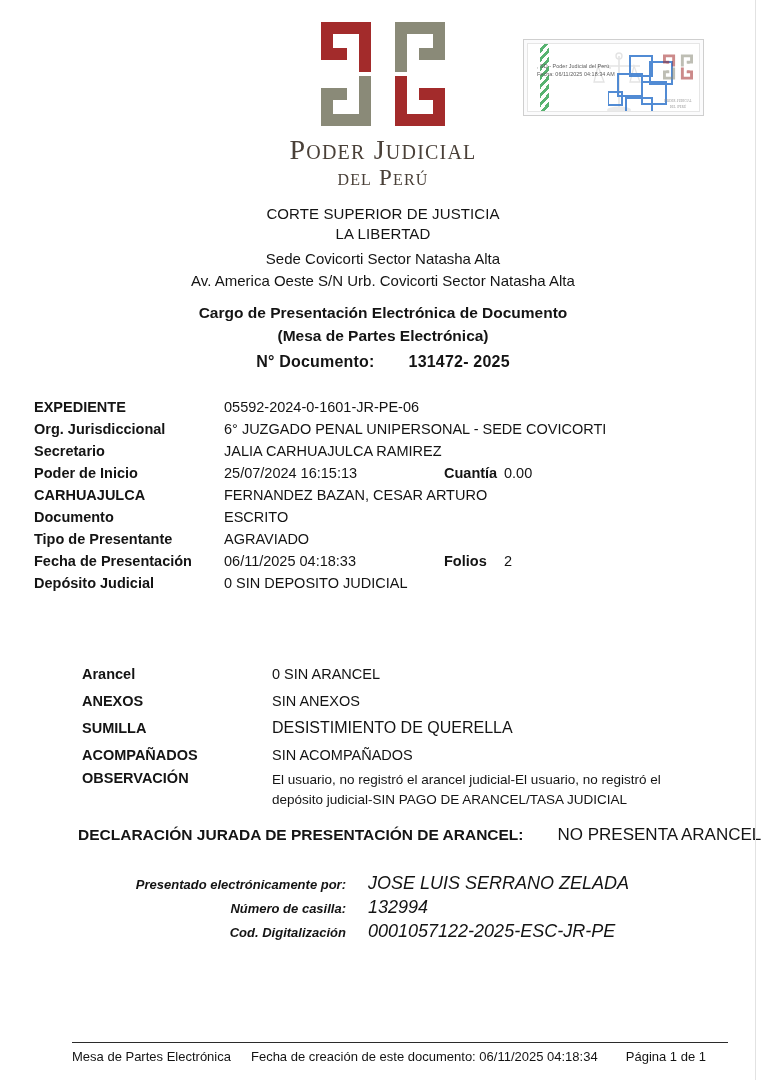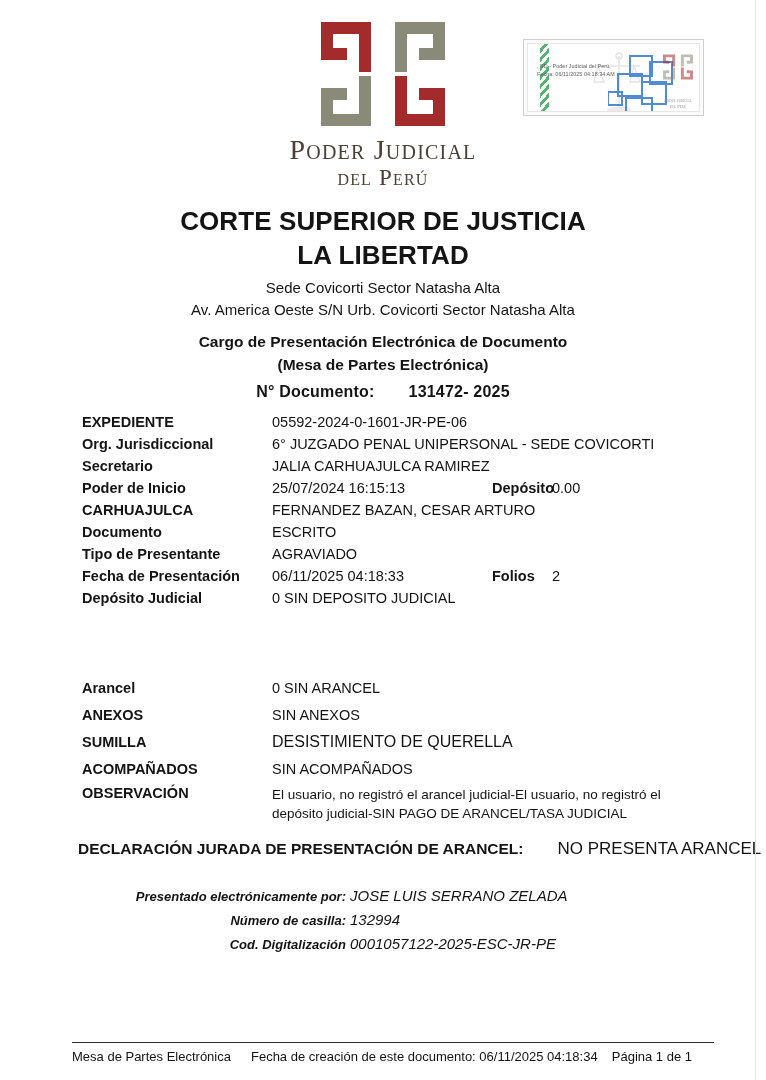"CORTE SUPERIOR DE JUSTICIA" .court-name { font-size: 26px -> 15px; font-weight: bold -> normal }
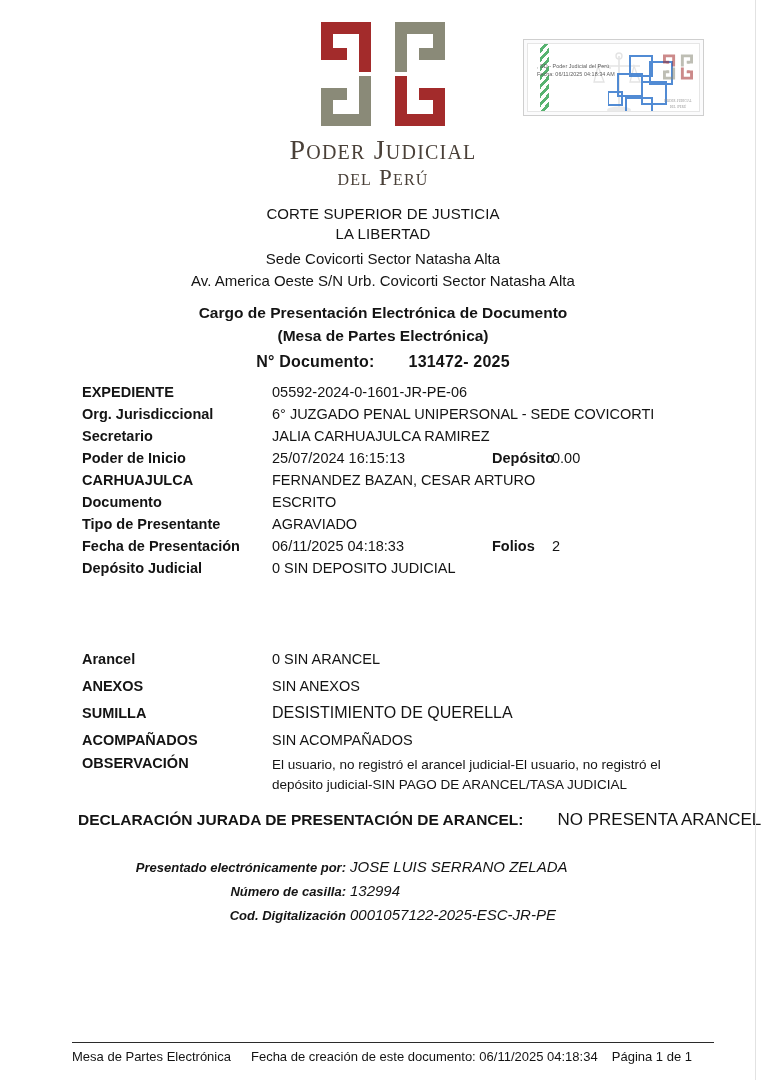"EXPEDIENTE" .fields { margin-top: 13px -> 28px; padding-left: 82px -> 34px }
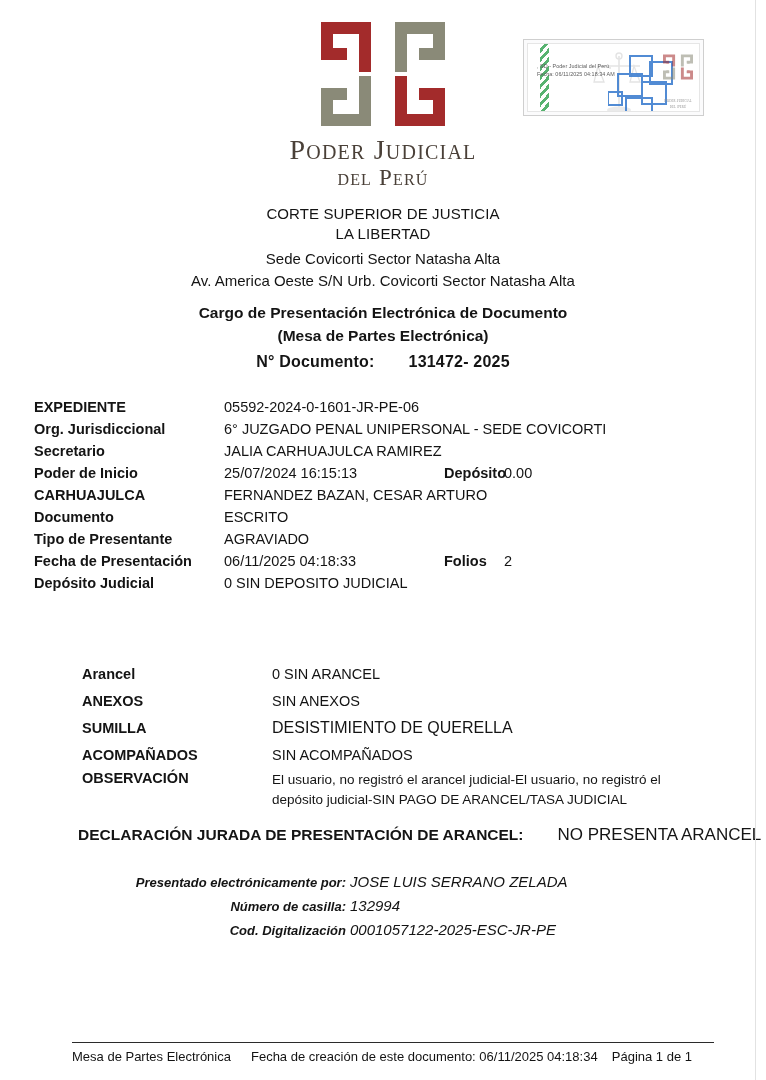"Depósito" div.fl2 { text: Depósito -> Cuantía }
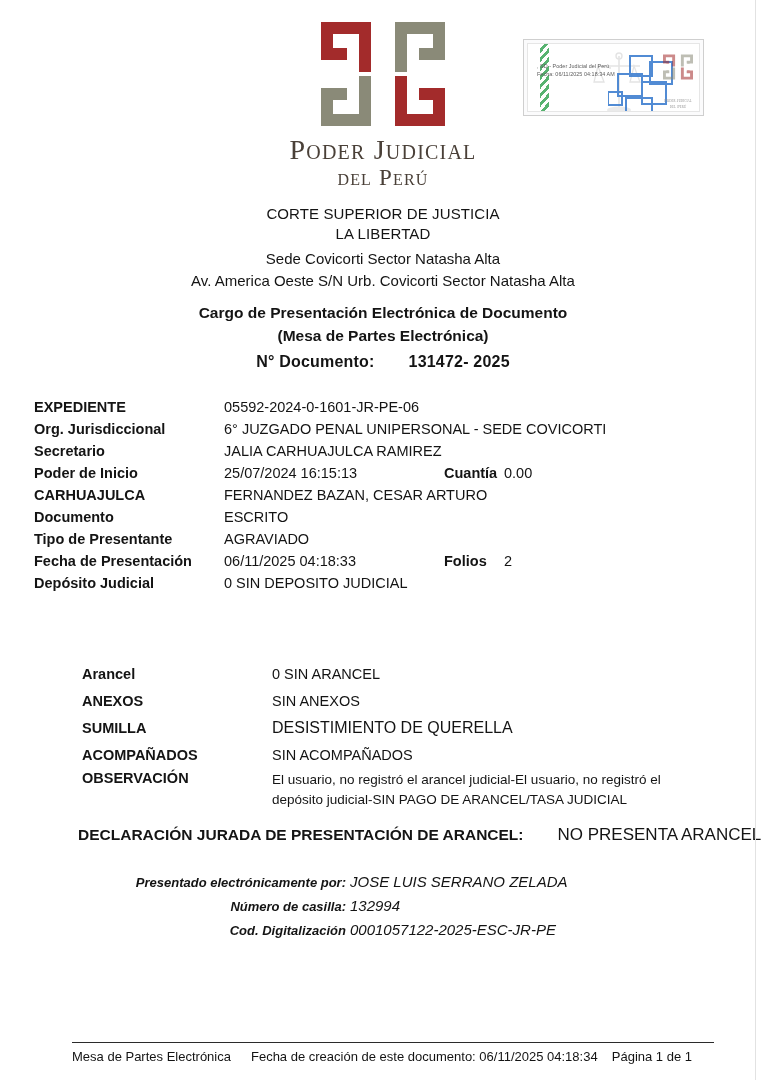"JOSE LUIS SERRANO ZELADA" .p-value { font-size: 15px -> 18px; margin-left: 4px -> 22px }
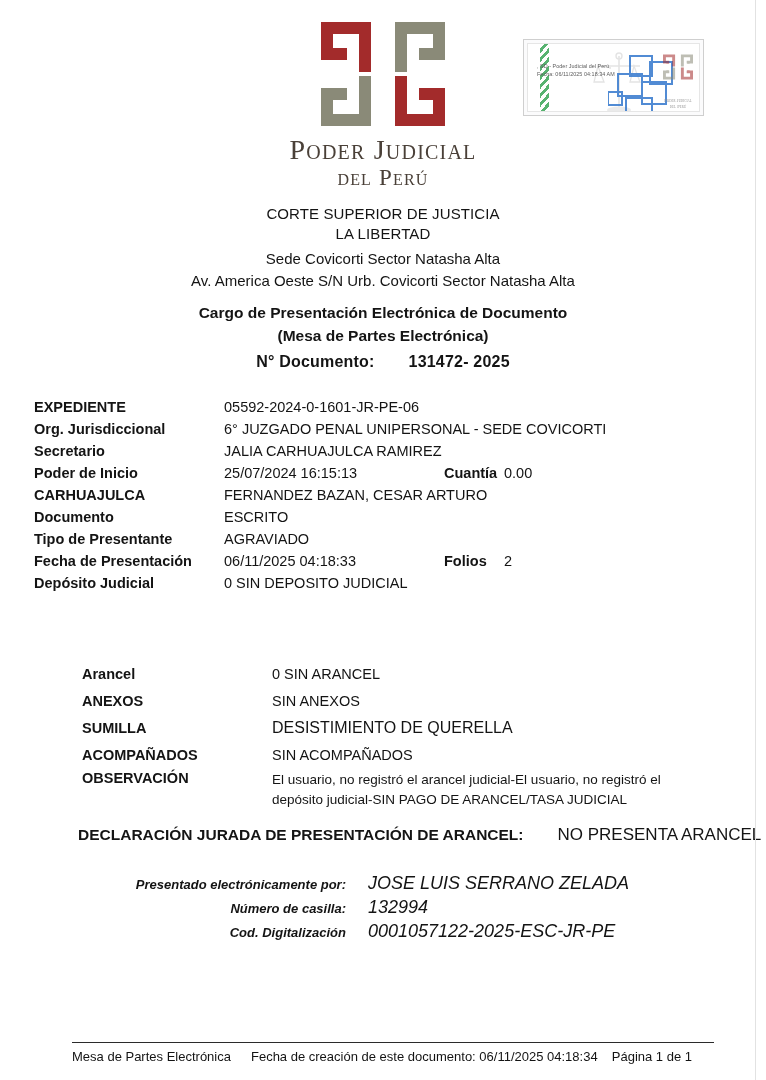"Mesa de Partes Electrónica" .footer { right: 52px -> 38px }
